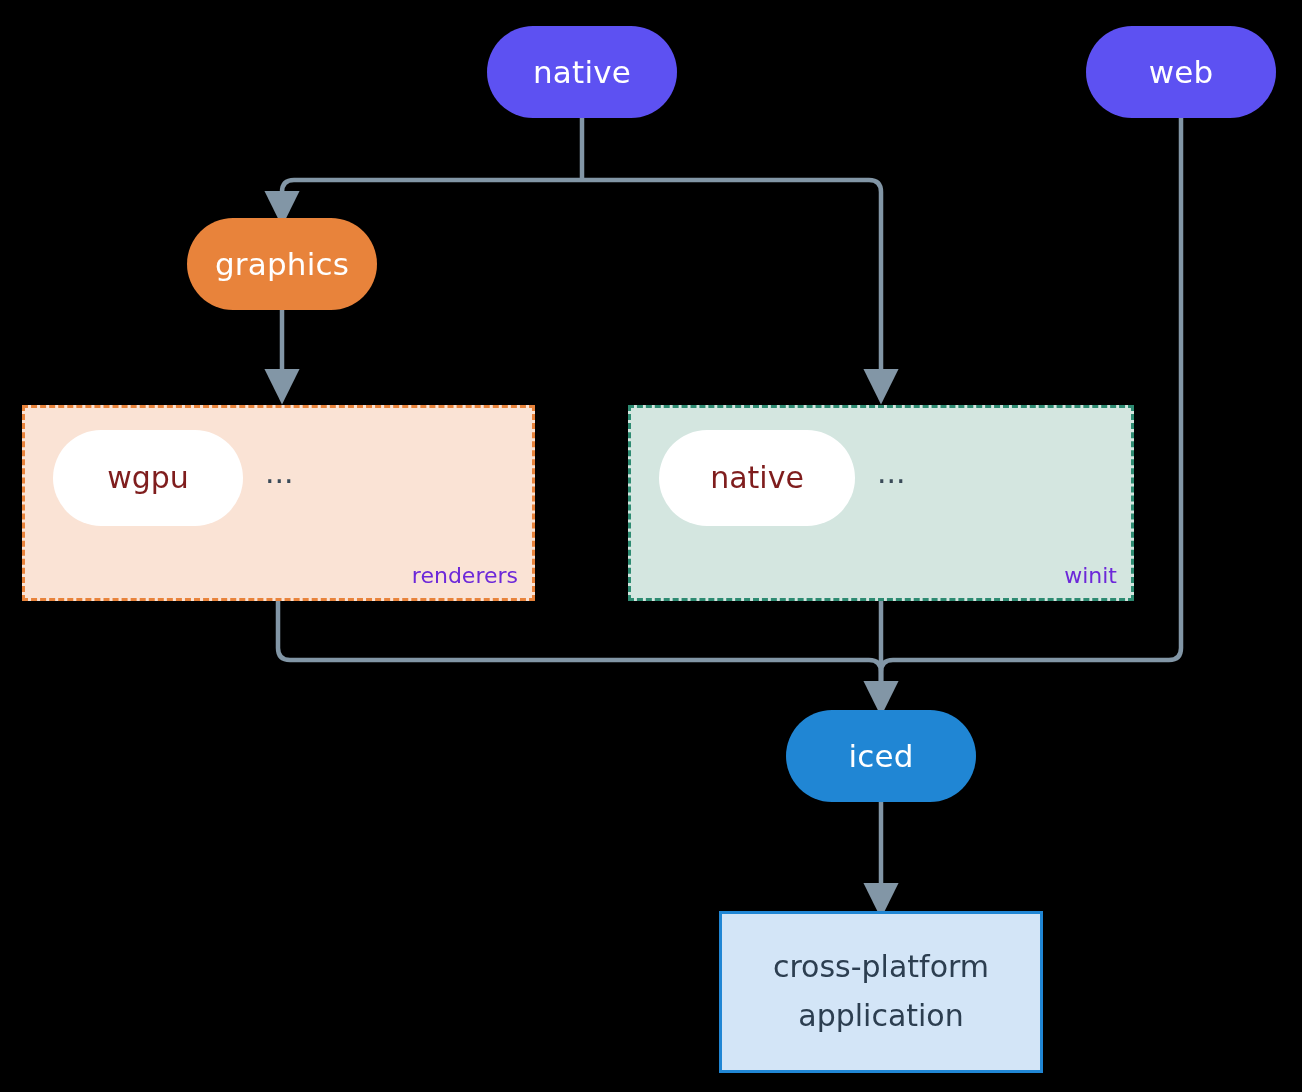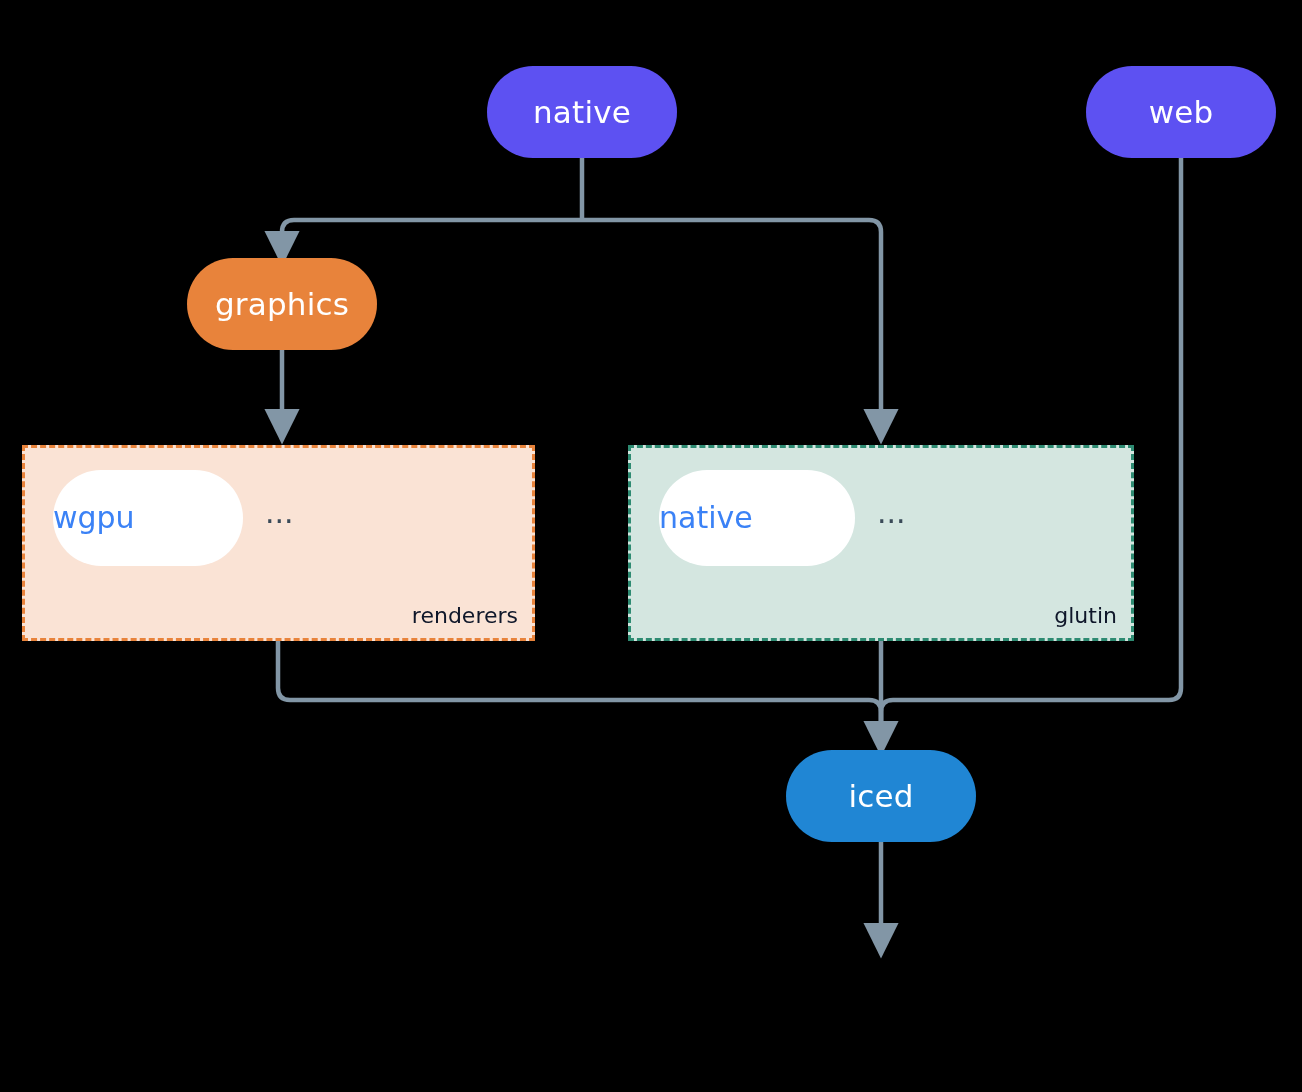"native" #diagram { margin-top: 40px -> none }
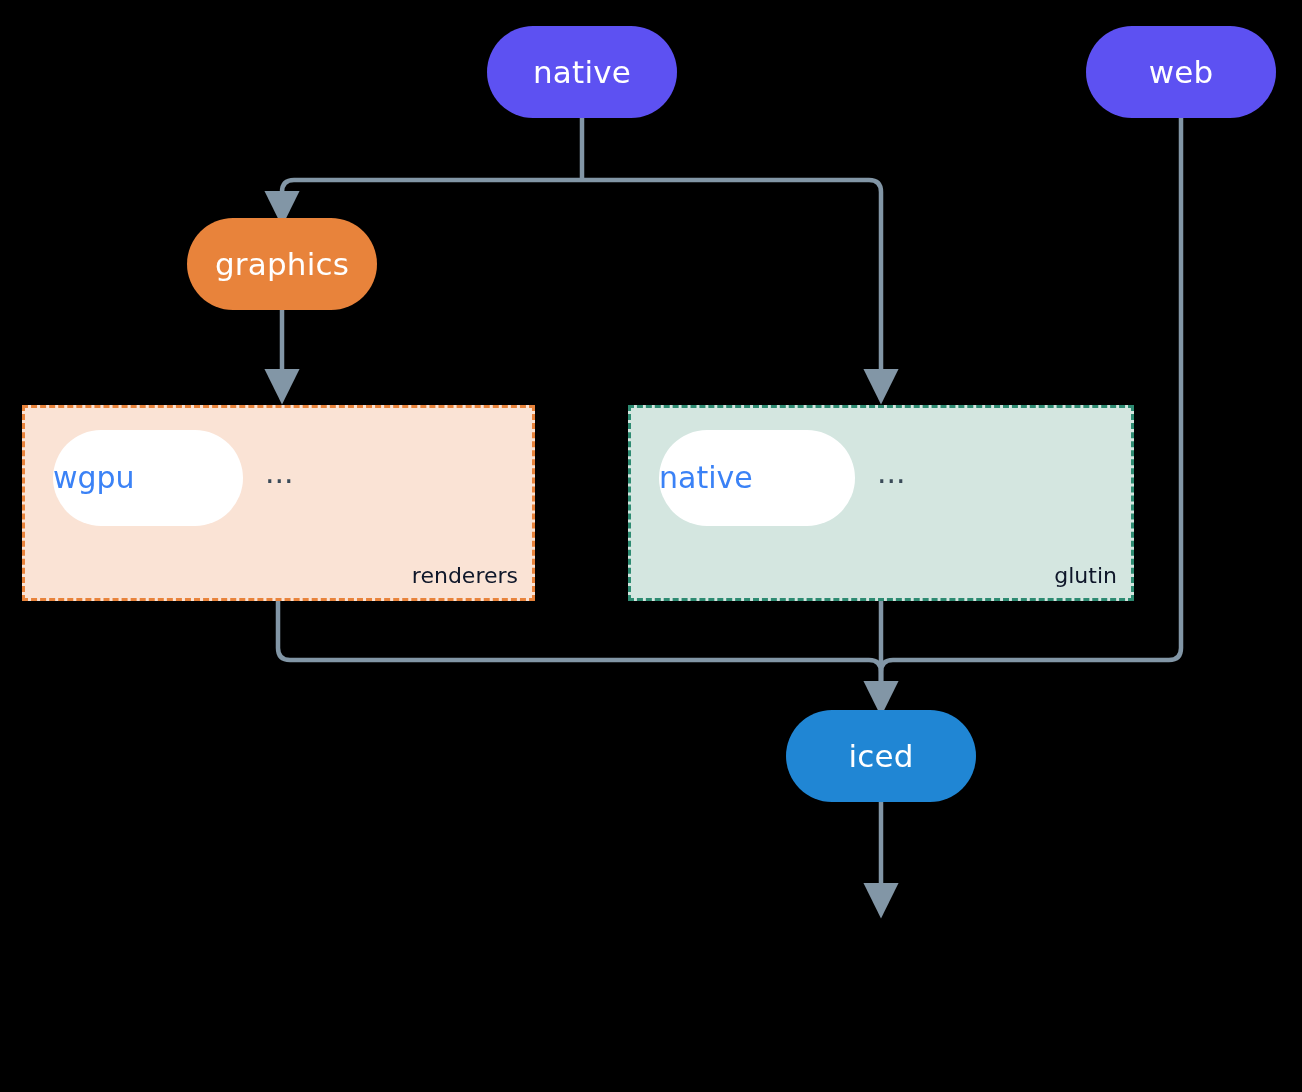"wgpu" .item-pill { color: #3b82f6 -> #7f1d1d; justify-content: flex-start -> center }
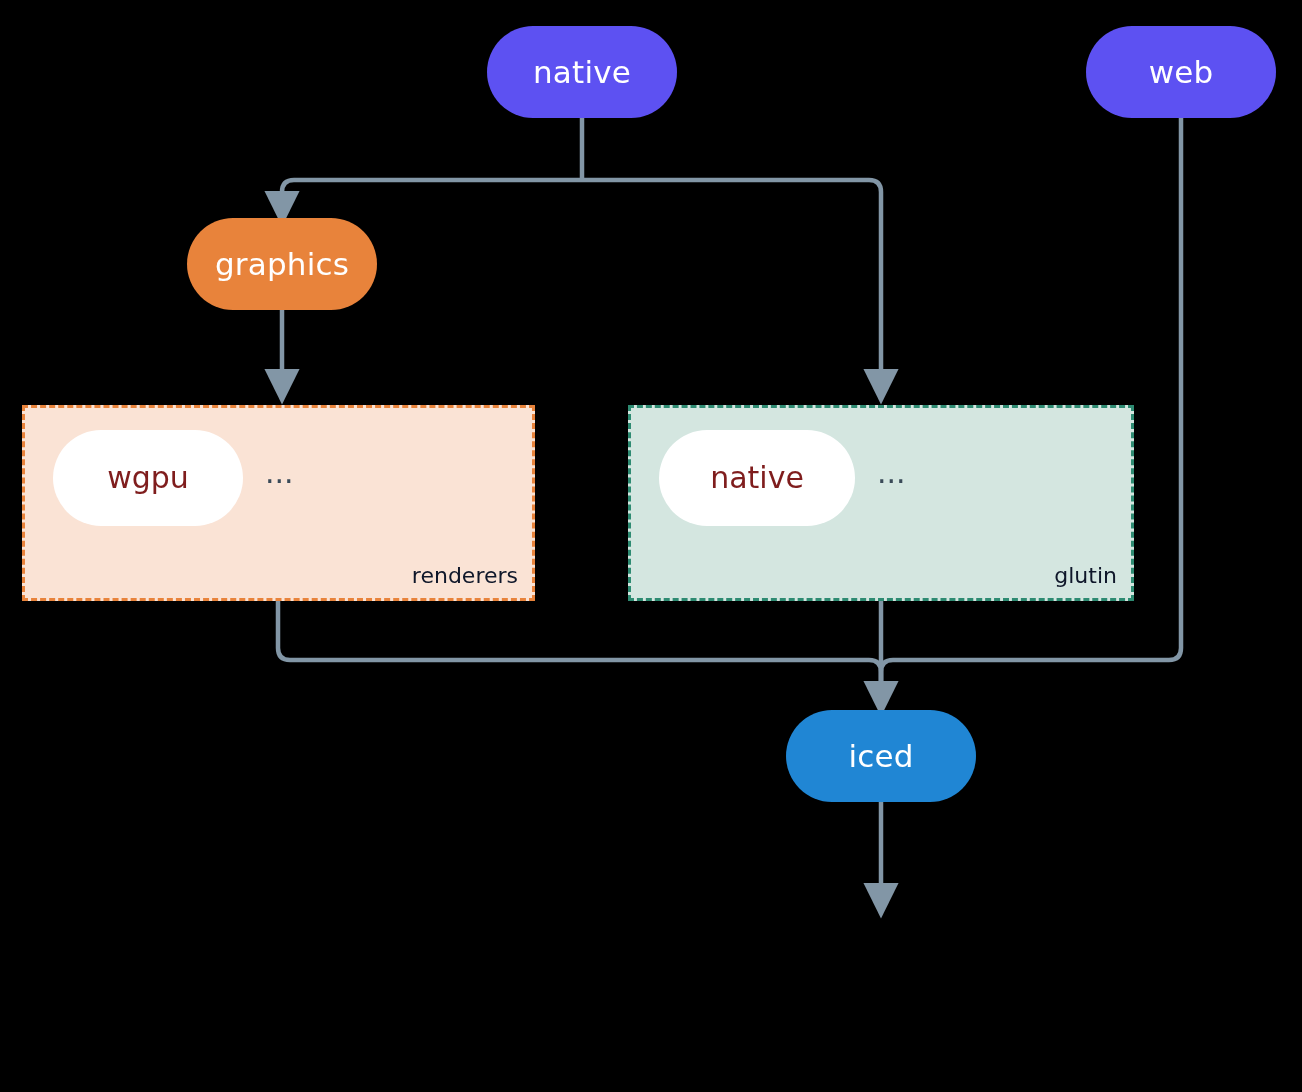"renderers" .group-label { color: #0f172a -> #6d28d9 }
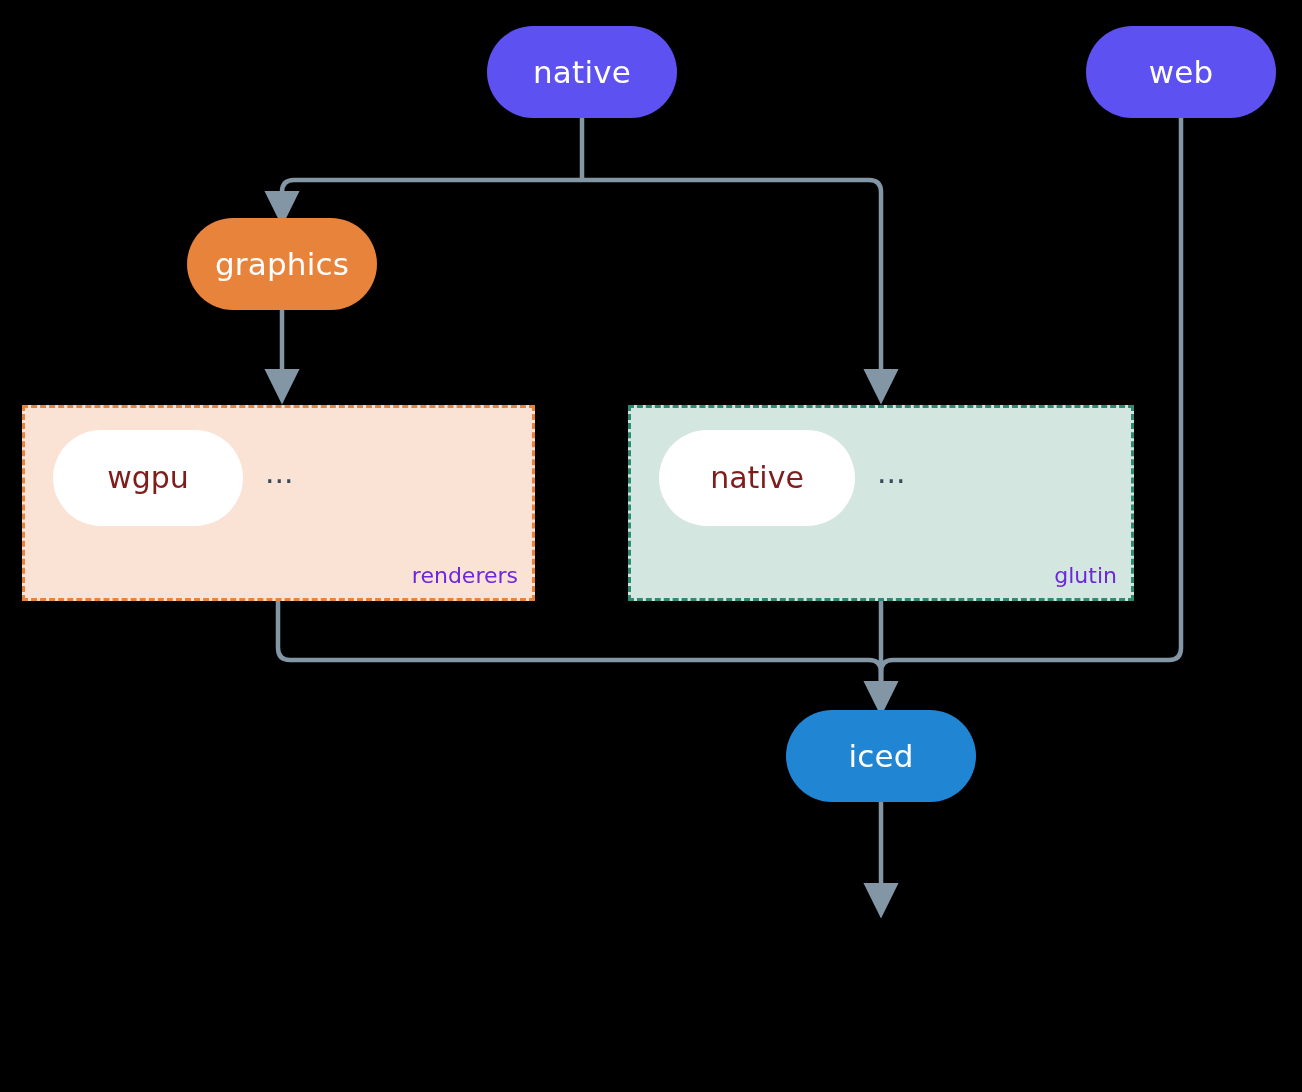"glutin" div.group-label { text: glutin -> winit }
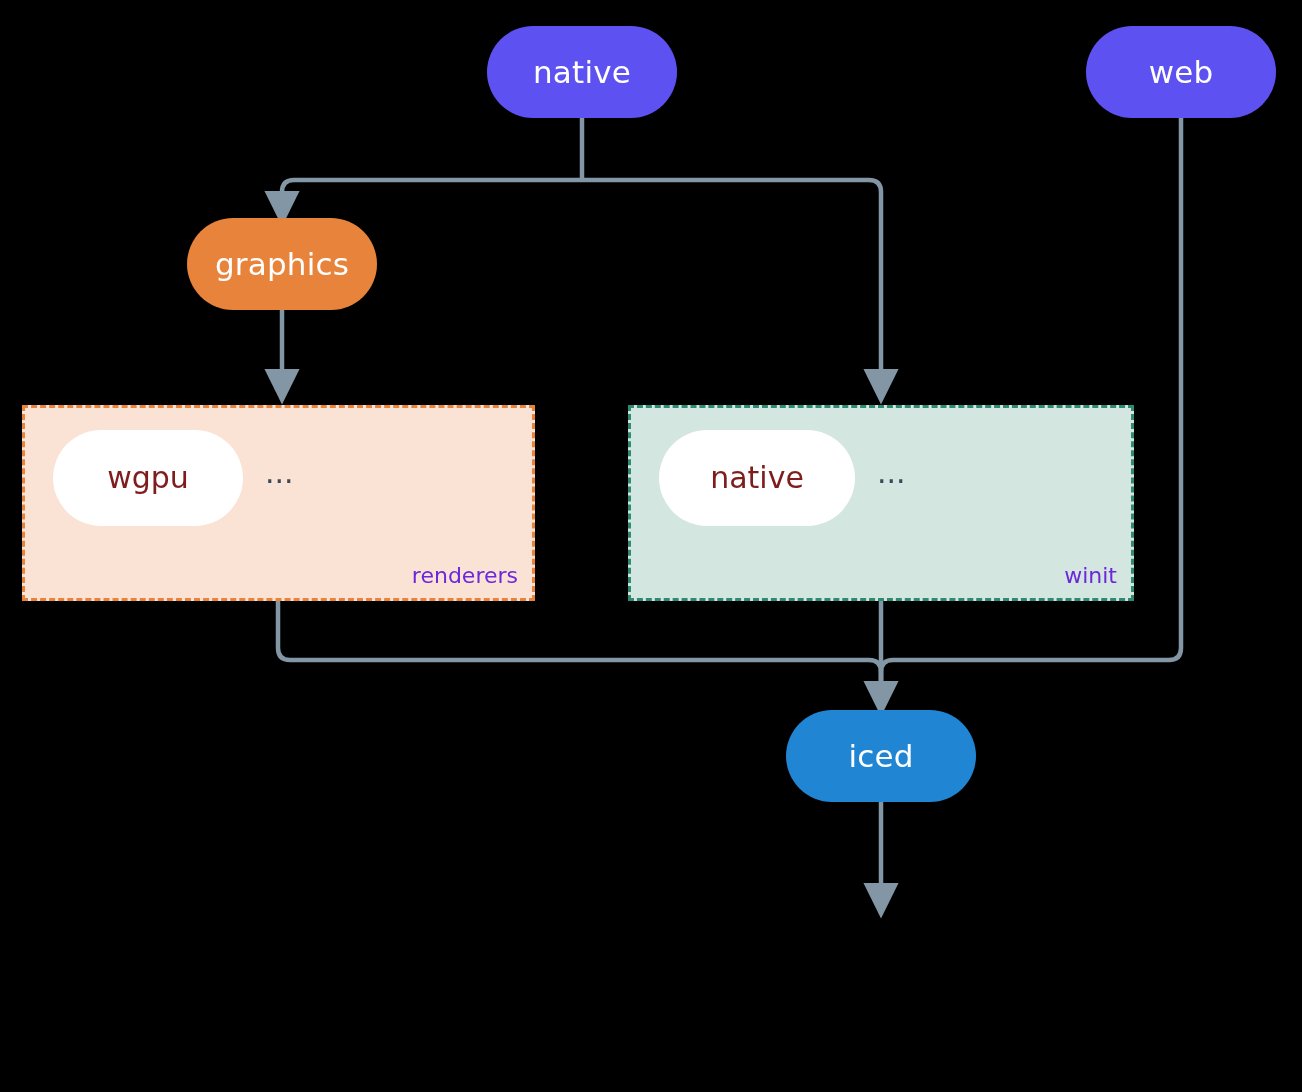"cross-platform" div.rect-node { html: none -> <div> <span>cross-platform</span> <span>application</span> </div> }
